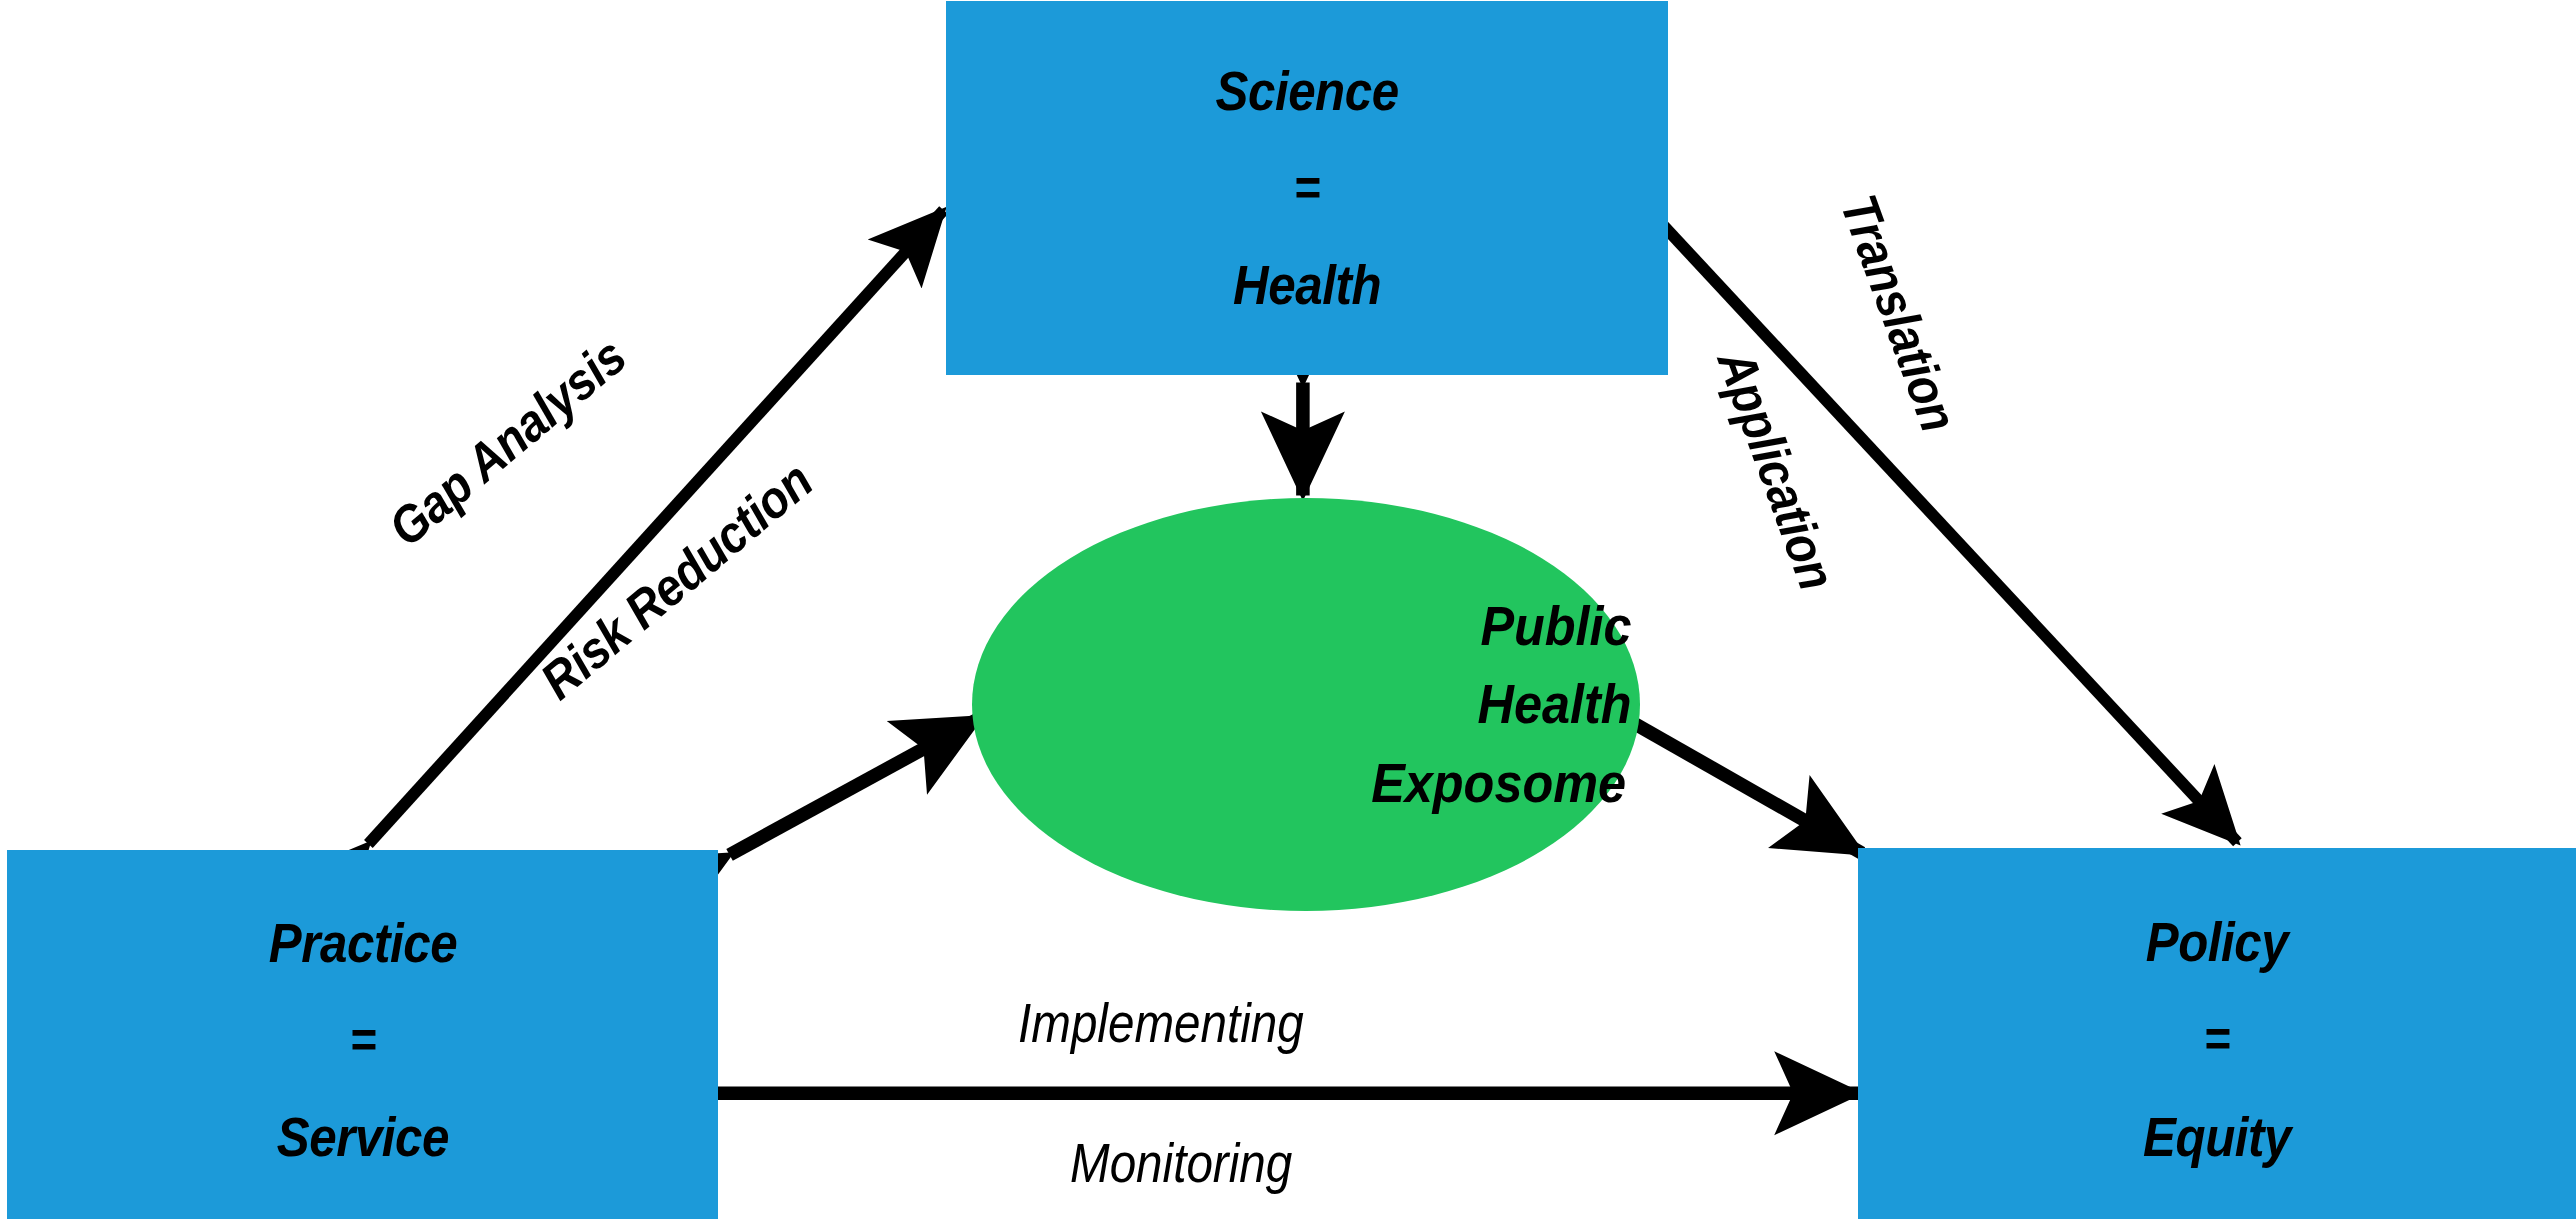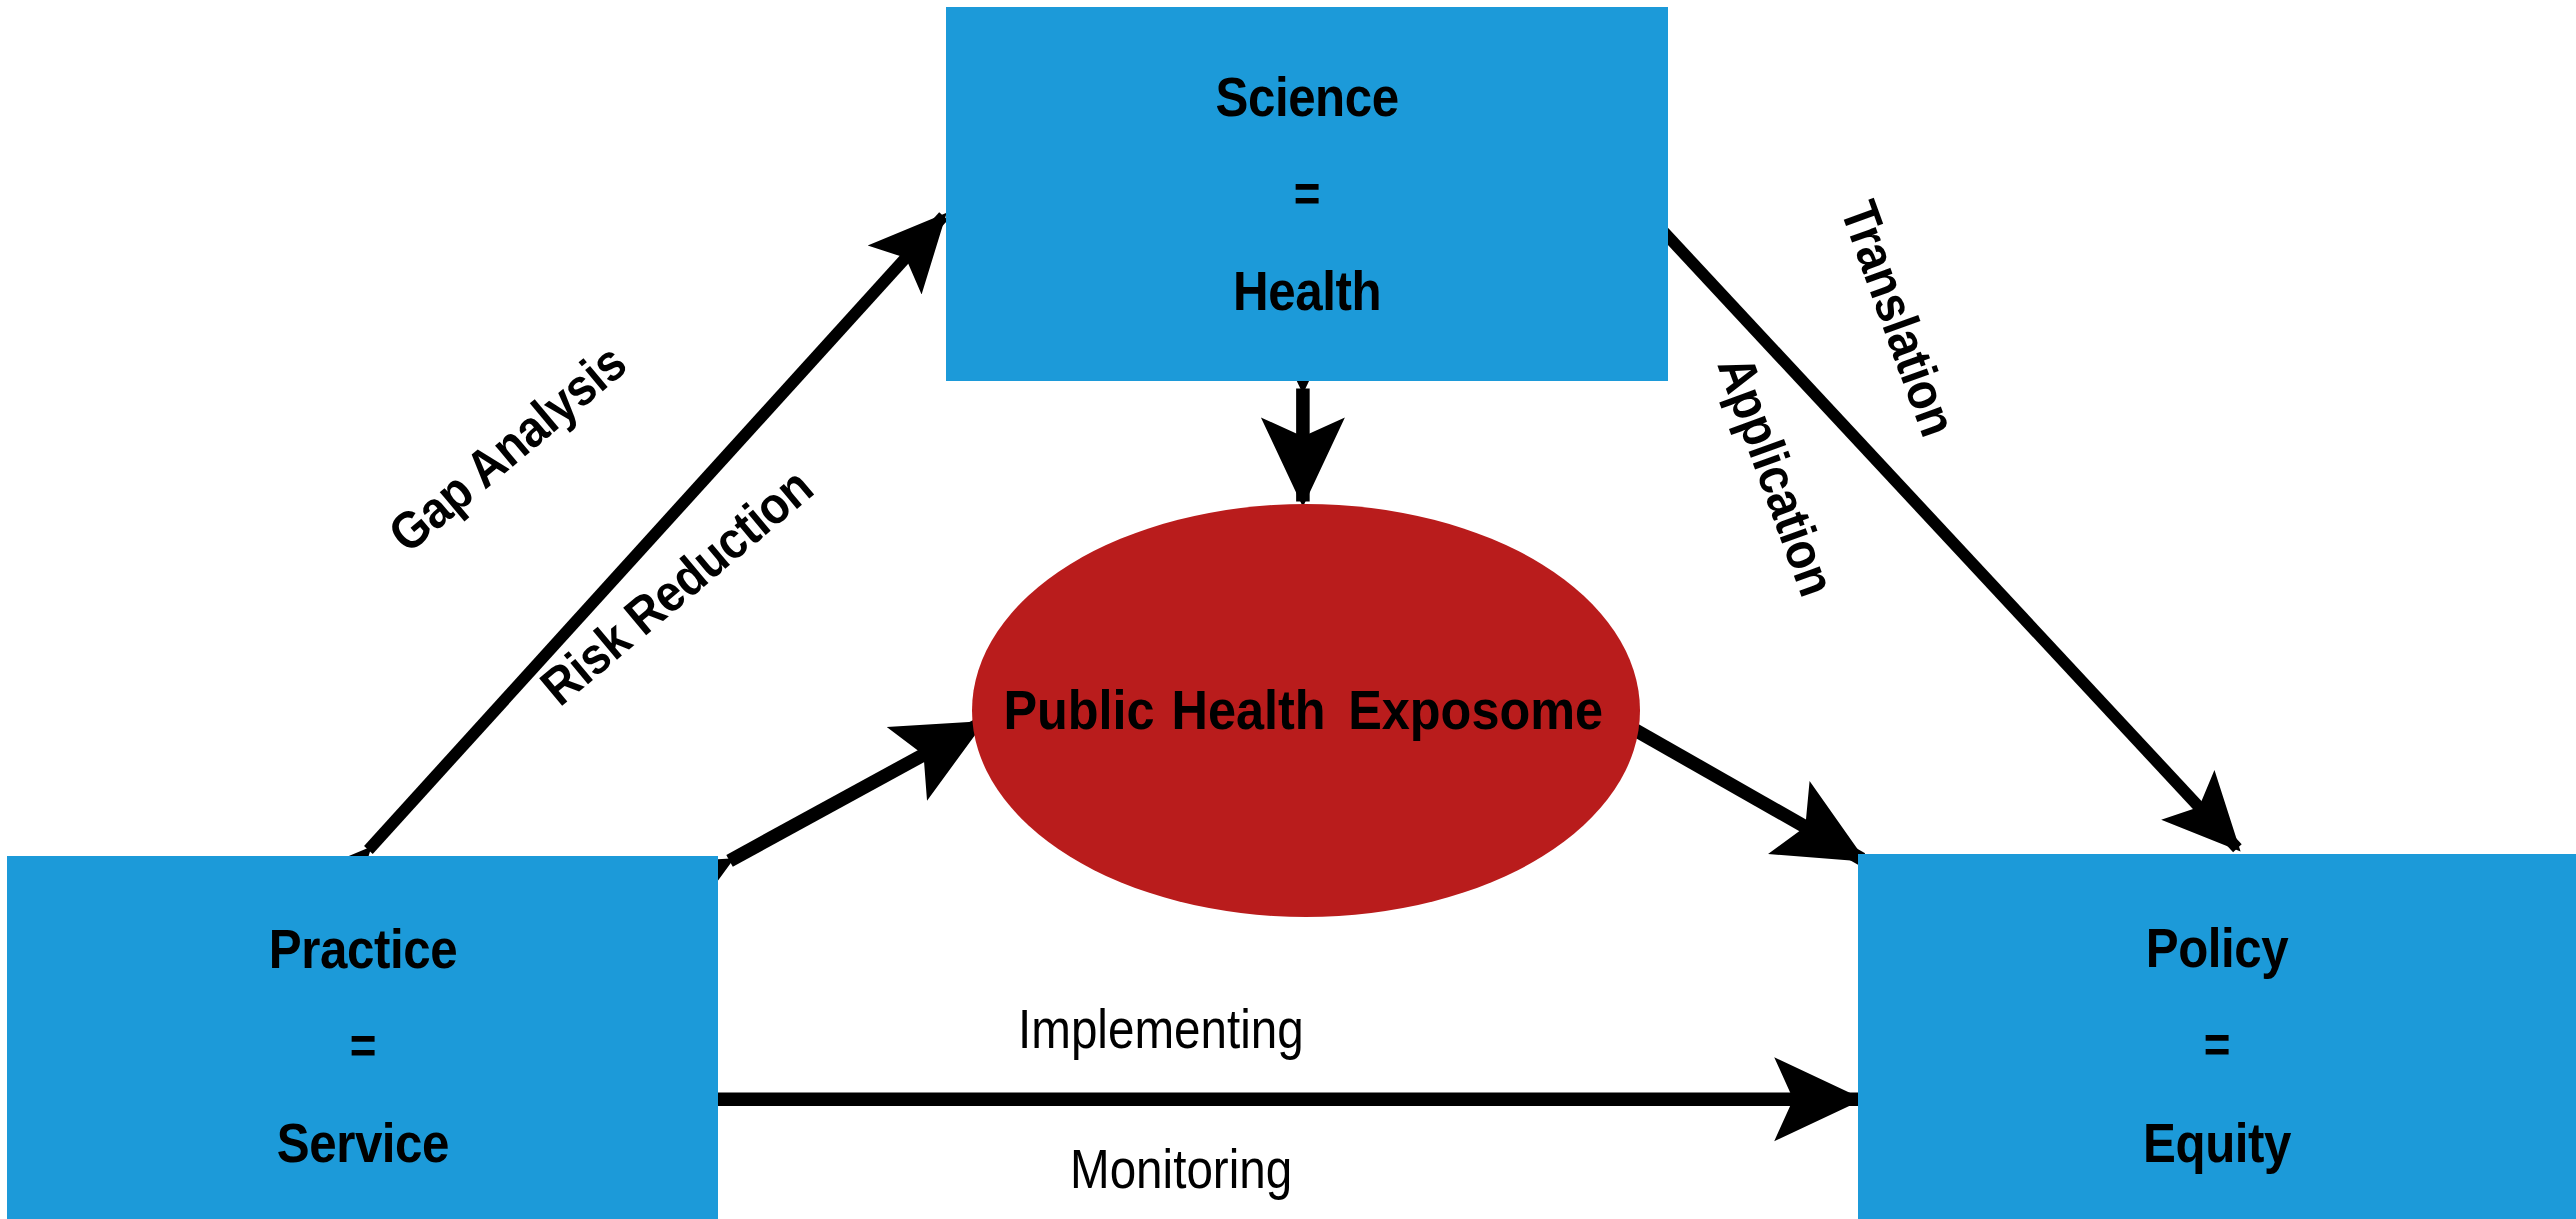"Science" #diagram { font-style: none -> italic; top: 12px -> 6px }
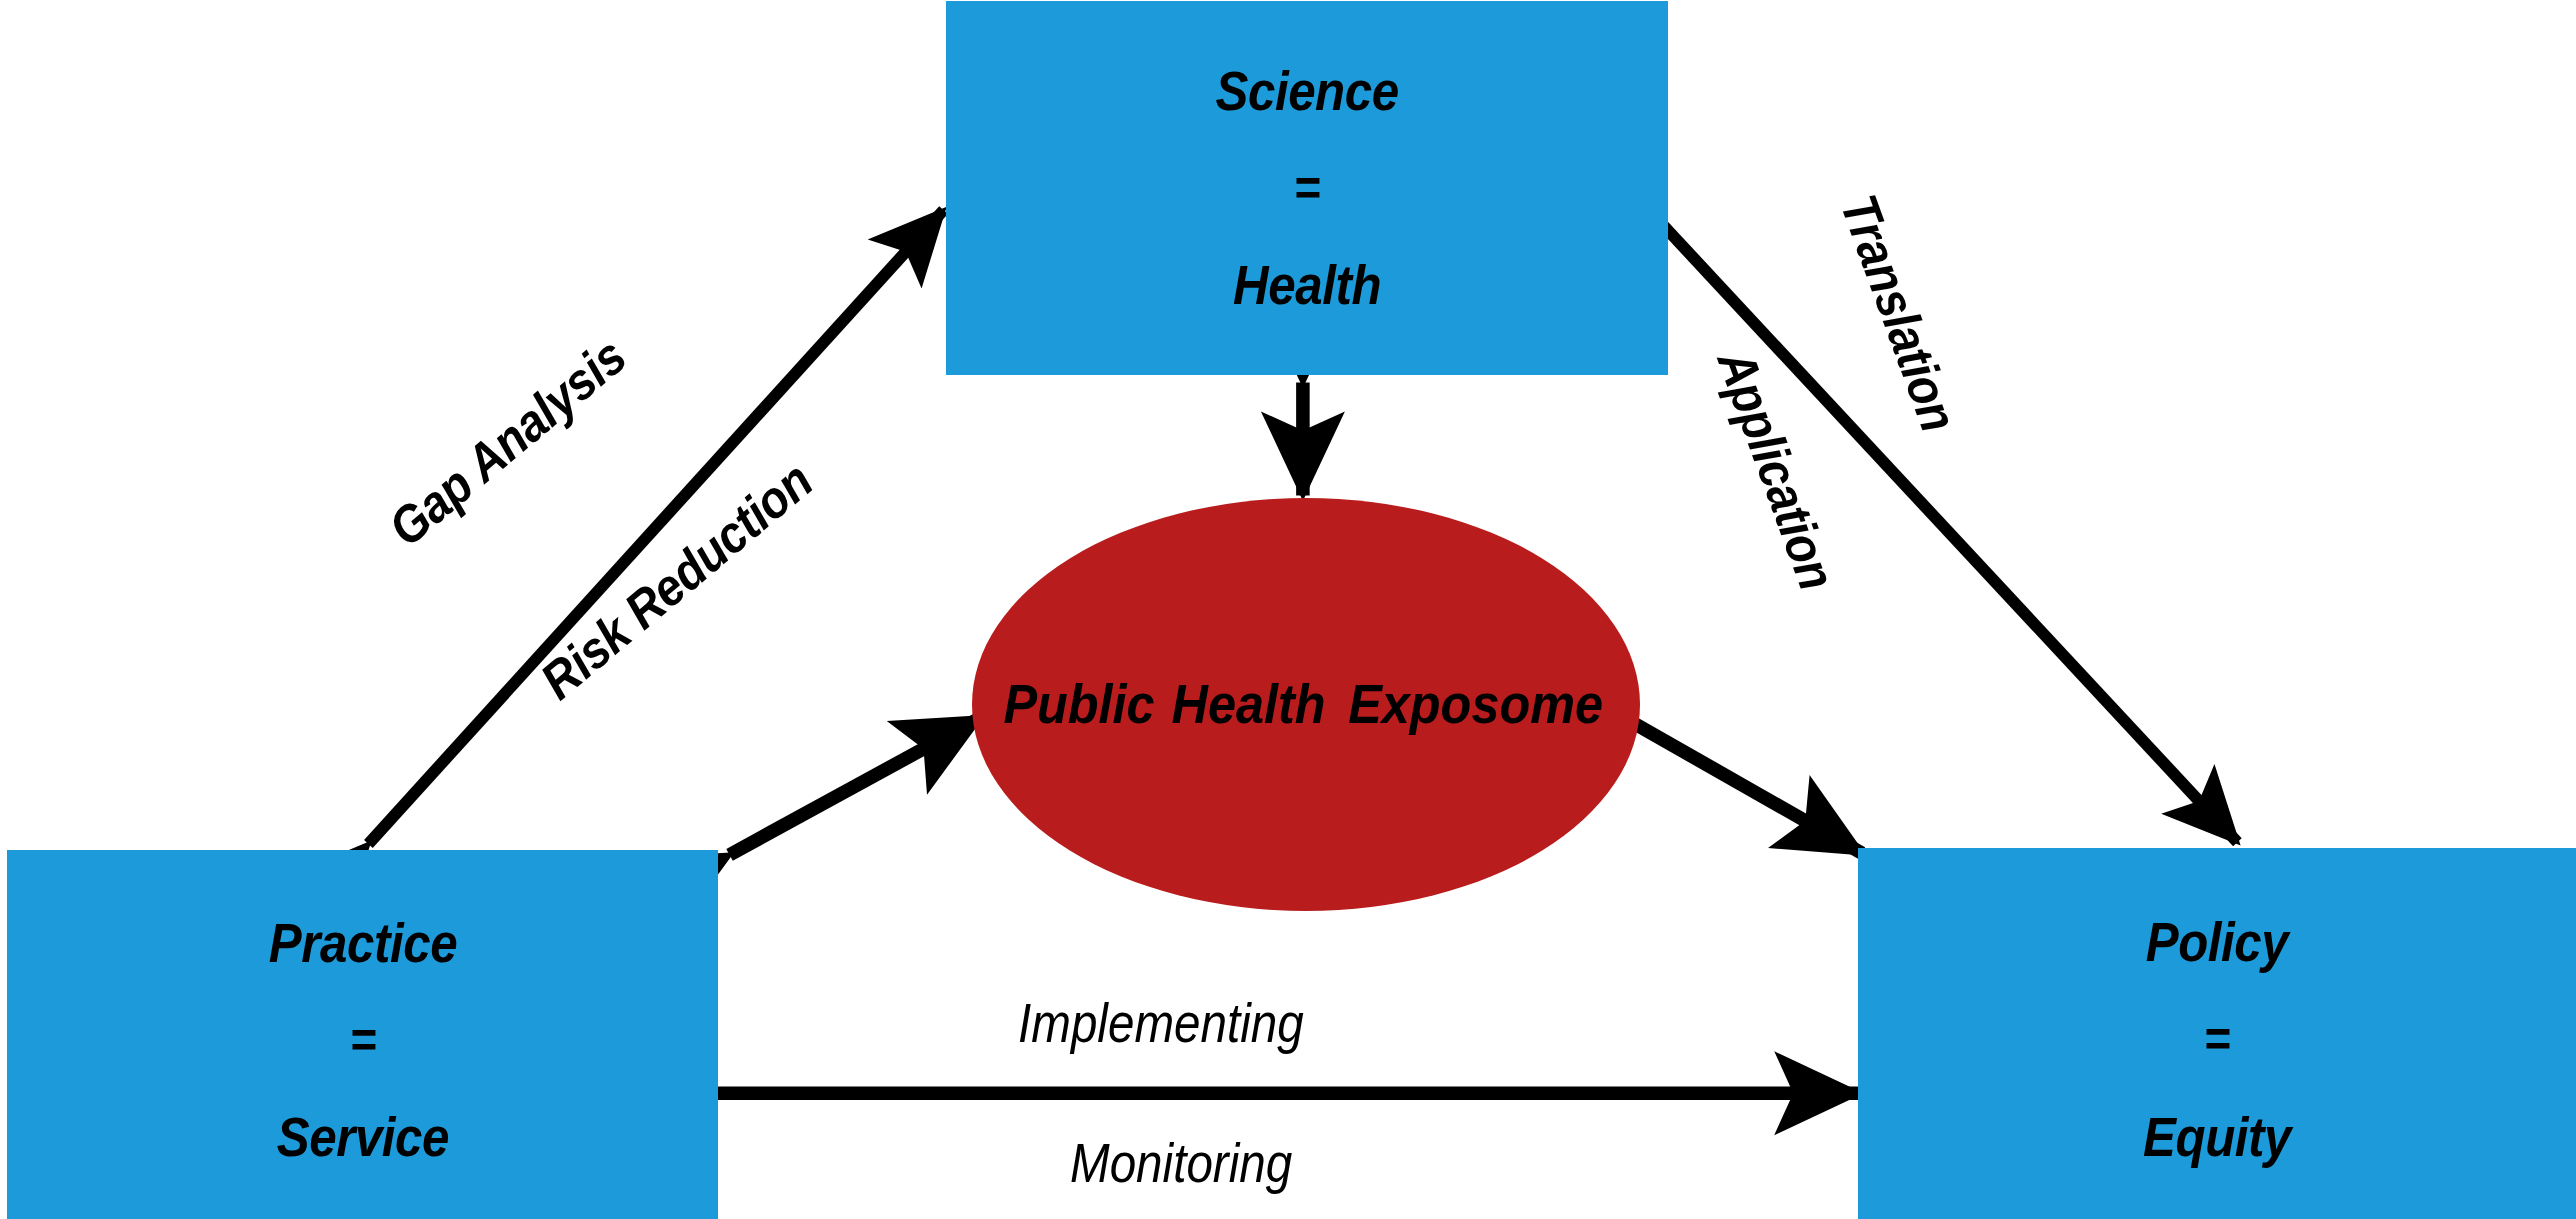"Public" .node-ellipse { align-items: center -> flex-end; background: #b91c1c -> #22c55e; flex-direction: row -> column }
